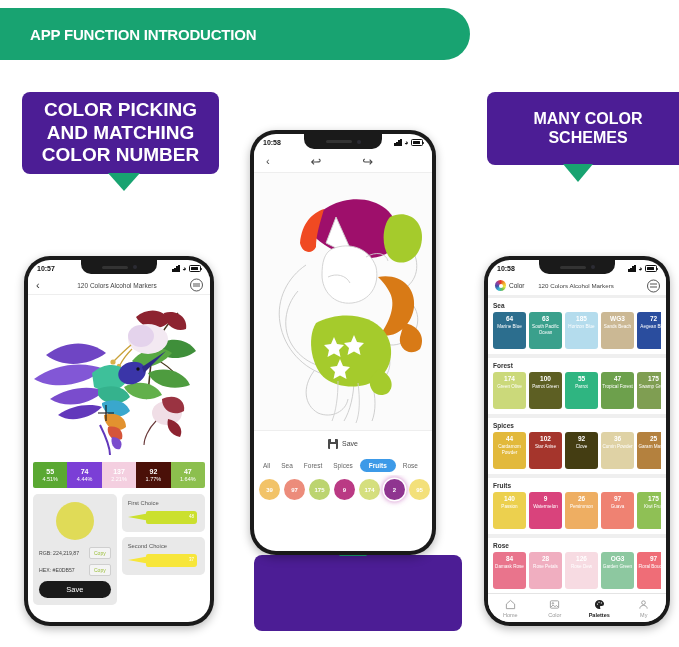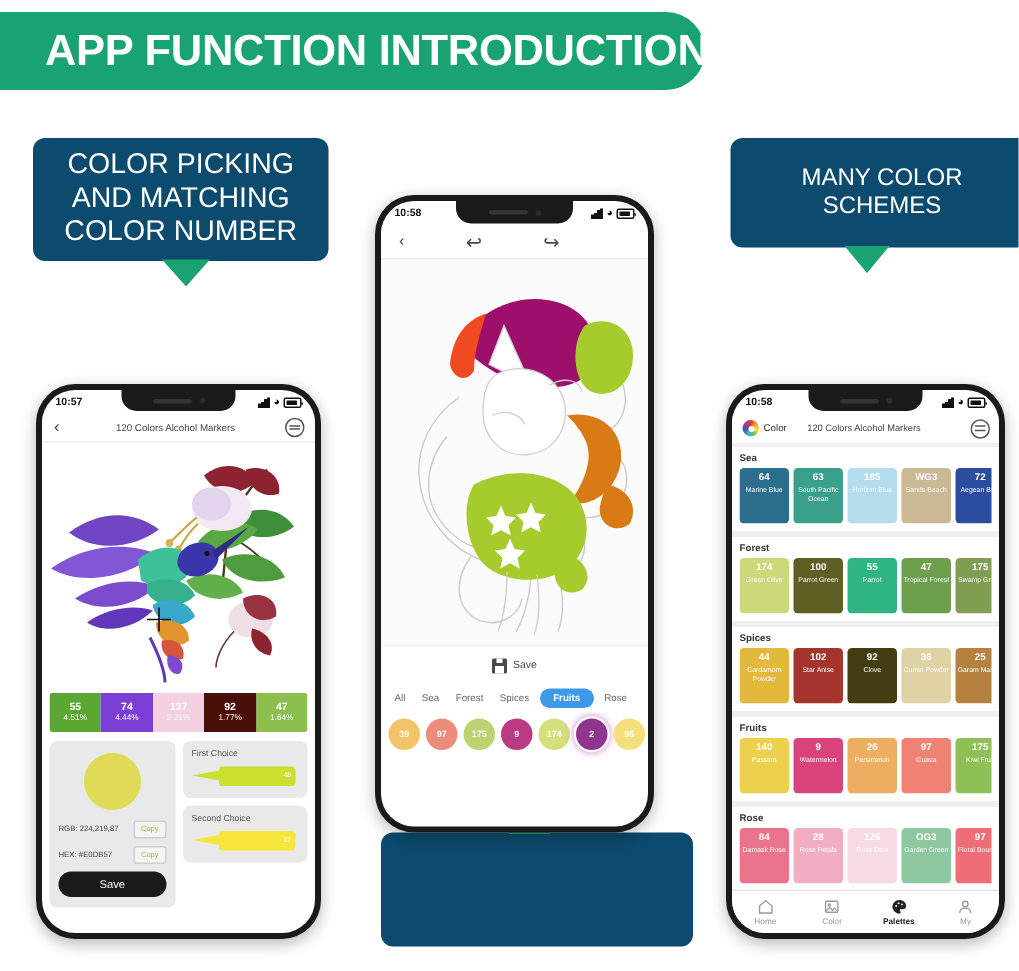"APP FUNCTION INTRODUCTION" .banner-text { font-size: 29px -> 15px }
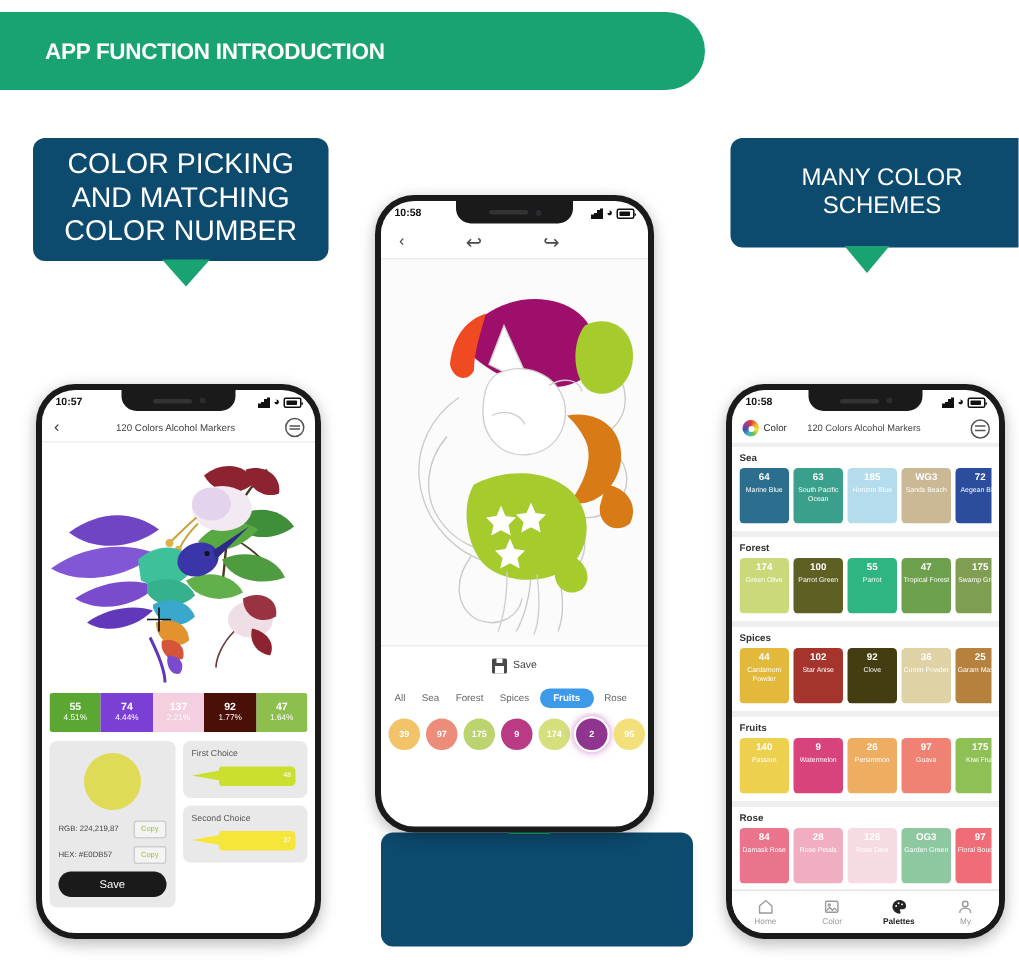"COLOR PICKING AND MATCHING COLOR" .bubble { background: #0c4a6e -> #4c1d95; font-weight: normal -> bold }
